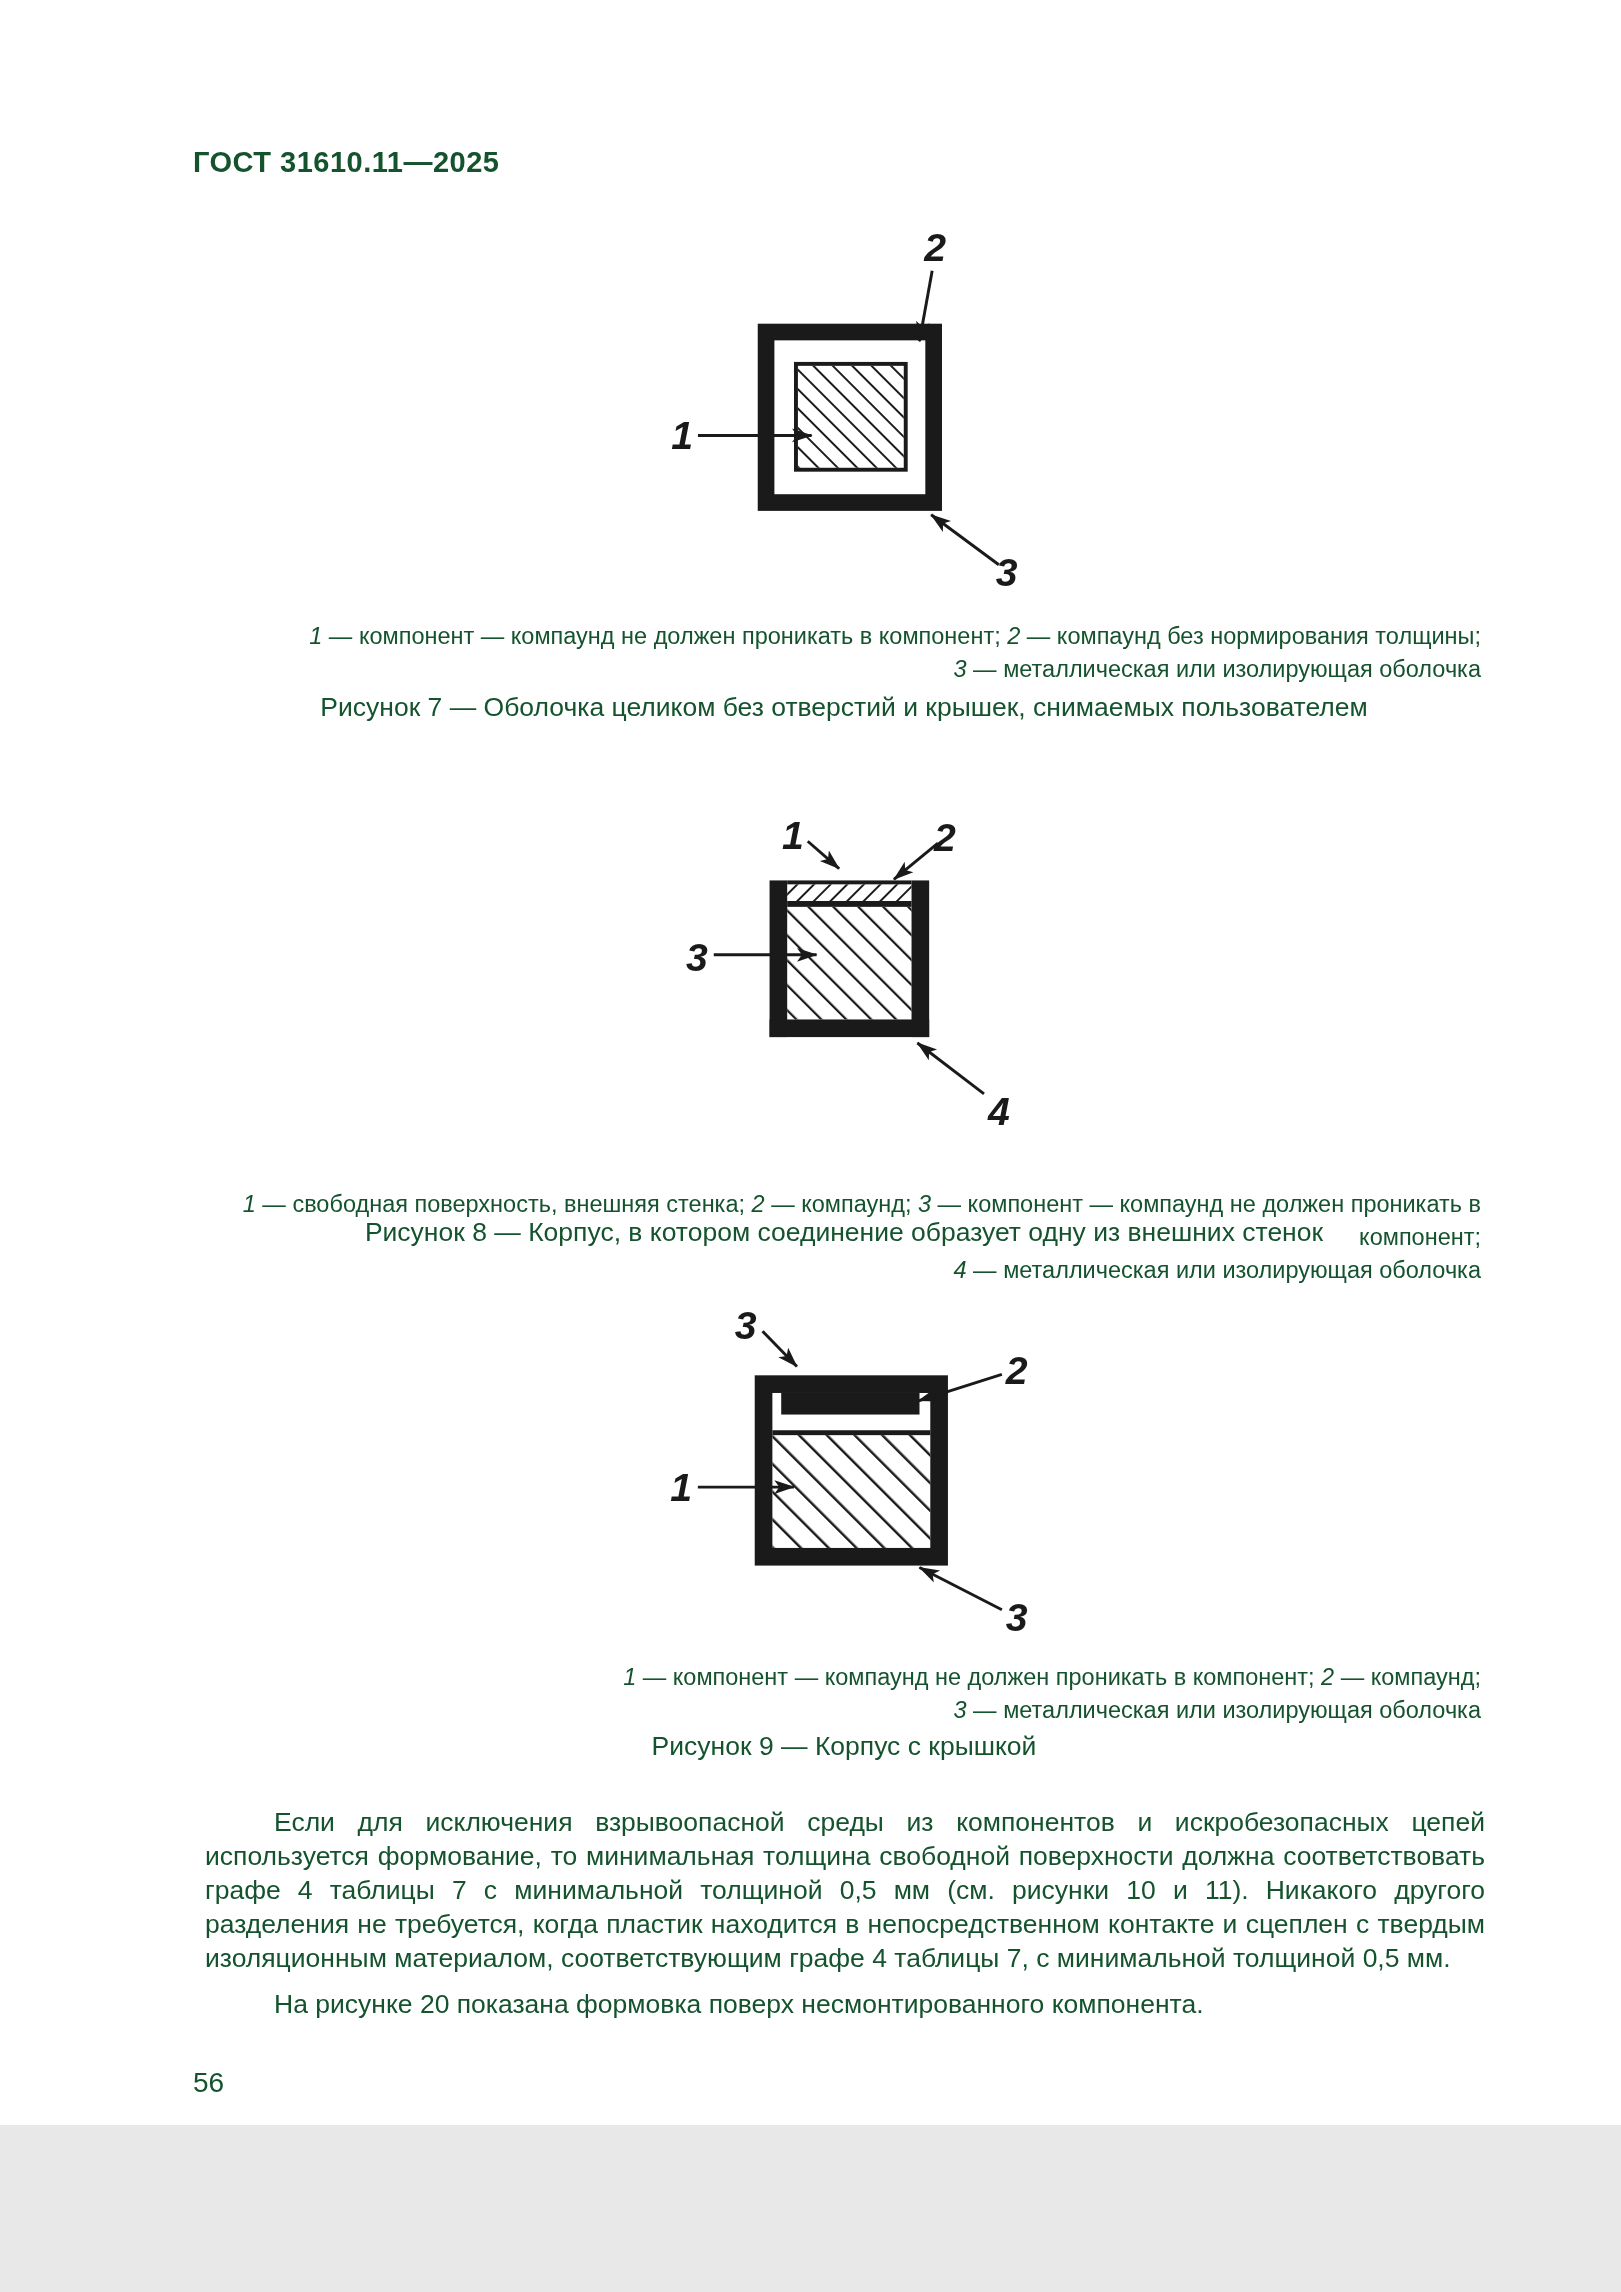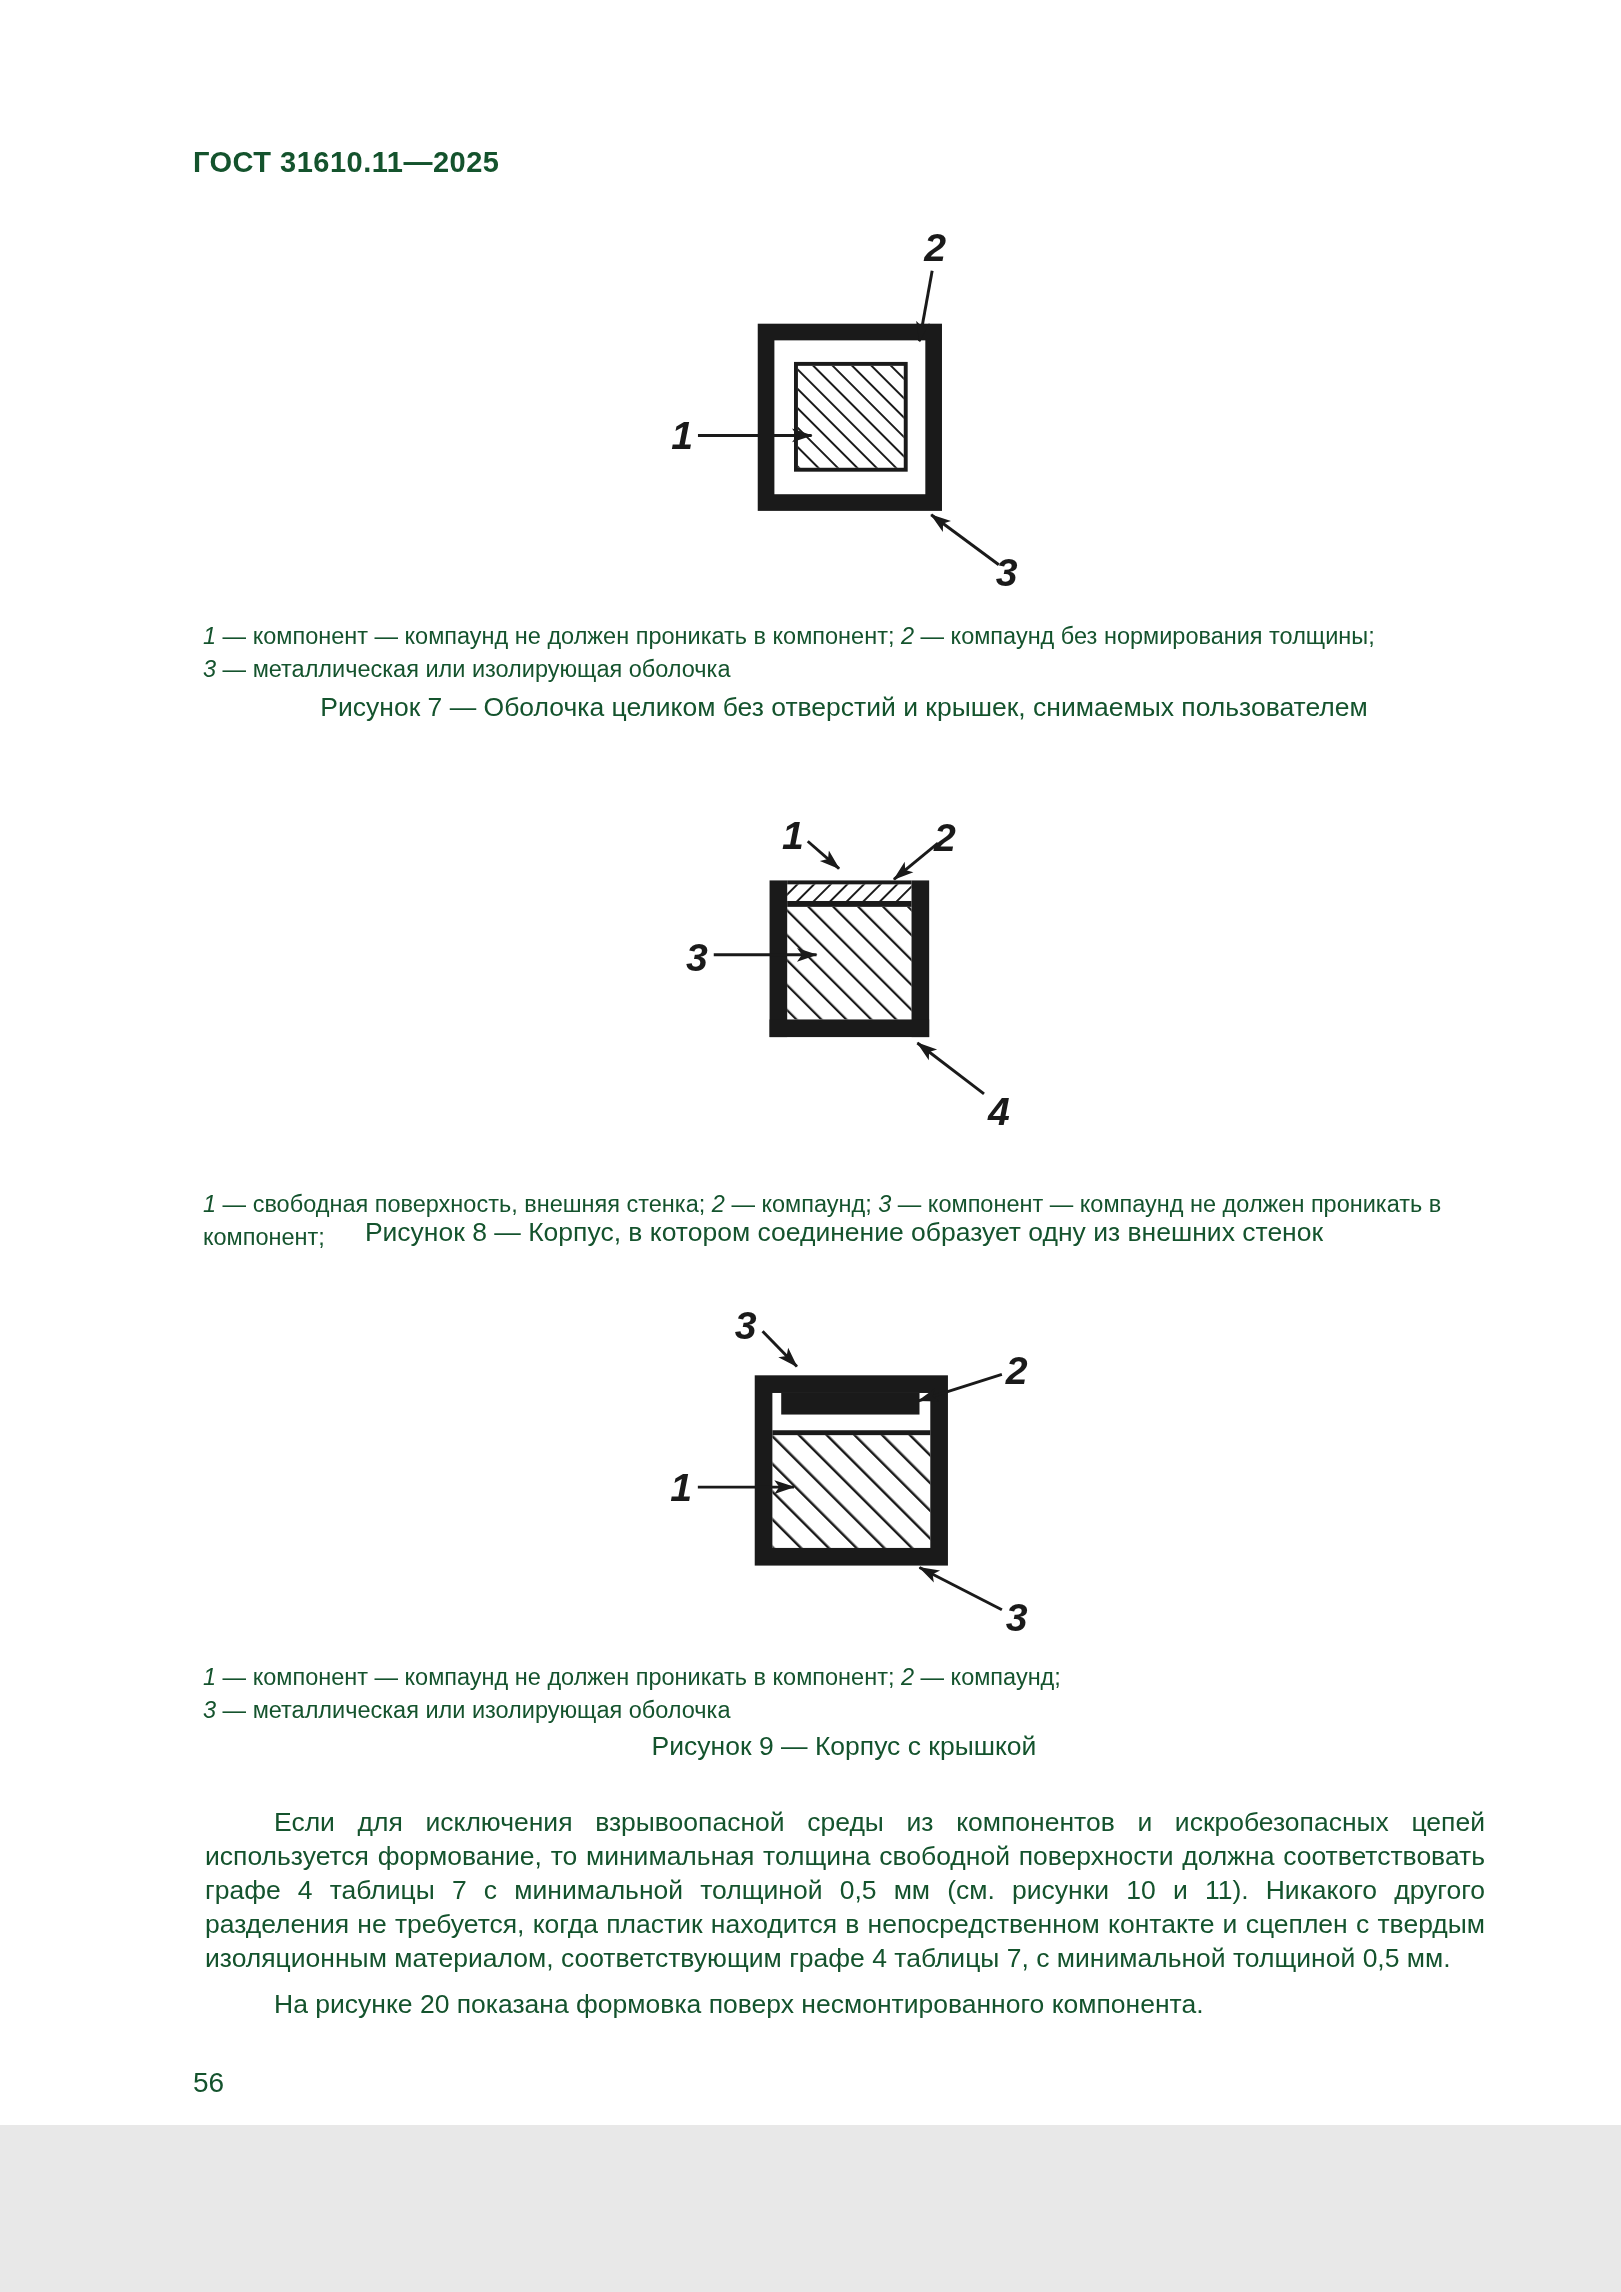"1 — компонент — компаунд" .caption { left: 203px -> 179px; text-align: left -> right }
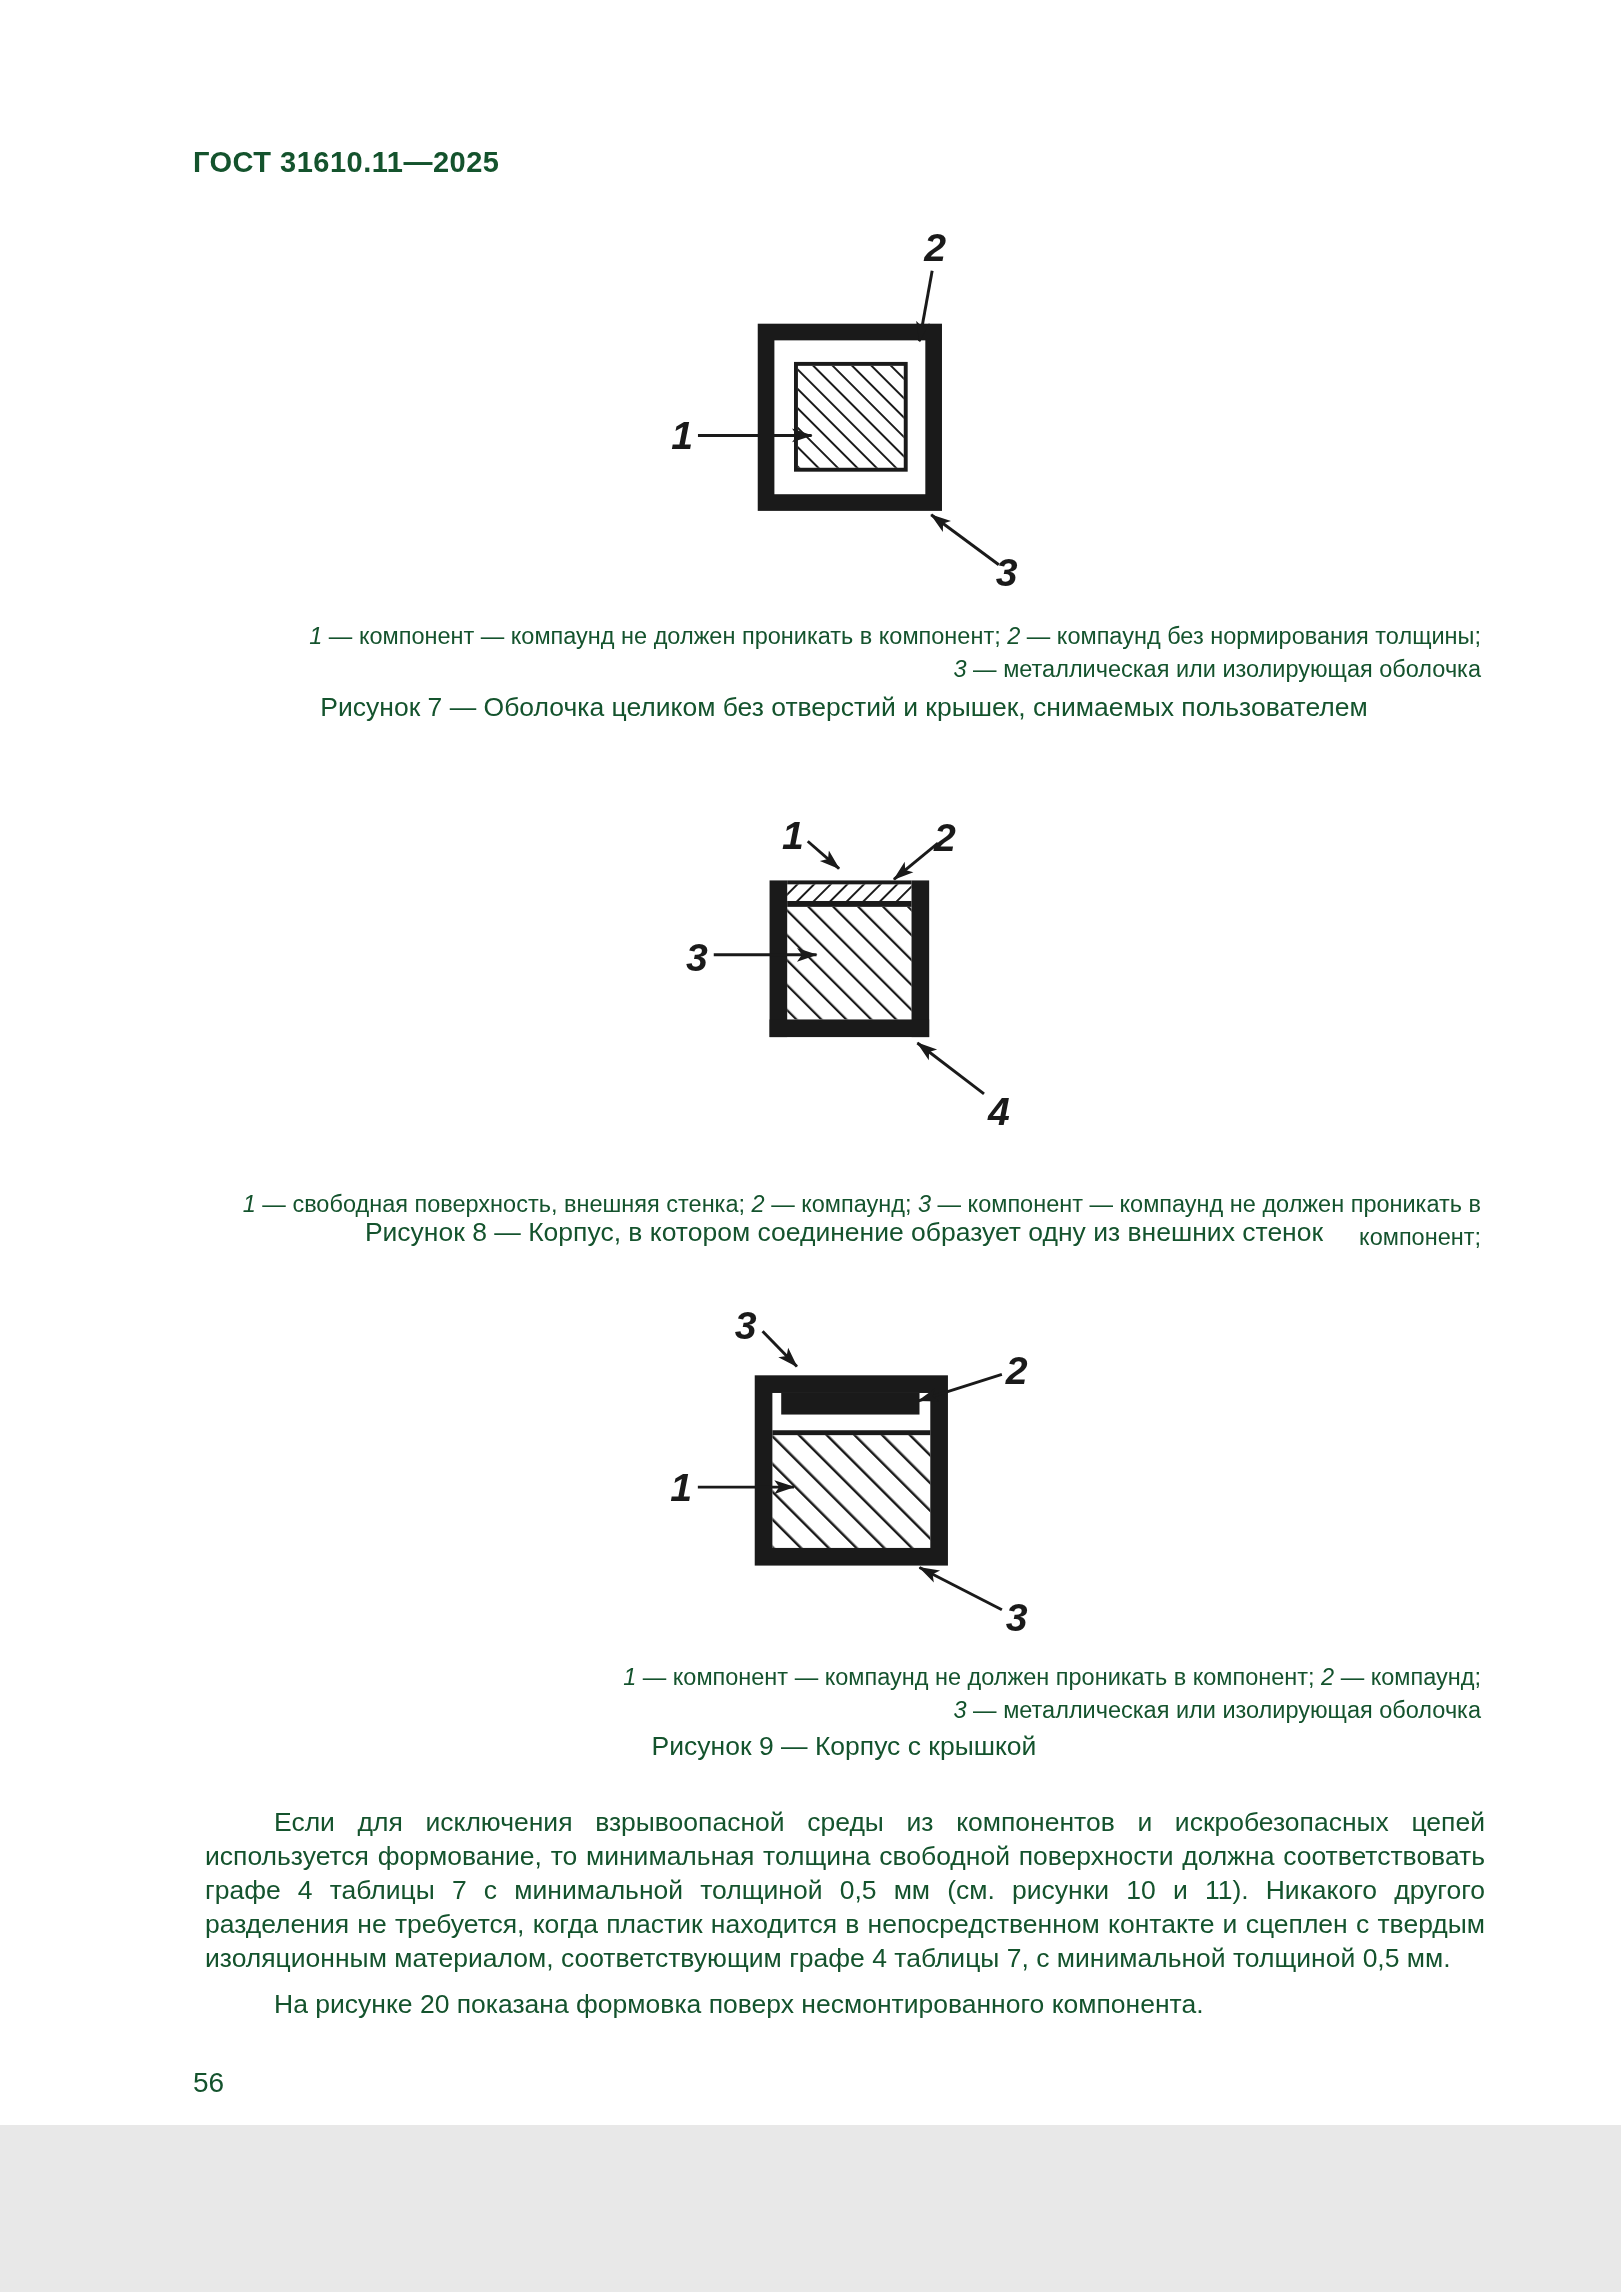"4 — металлическая или изолирующая" div.cap-line { html: none -> <div><span>4</span><span> — металлическая или изолирующая оболочка</span></div> }
